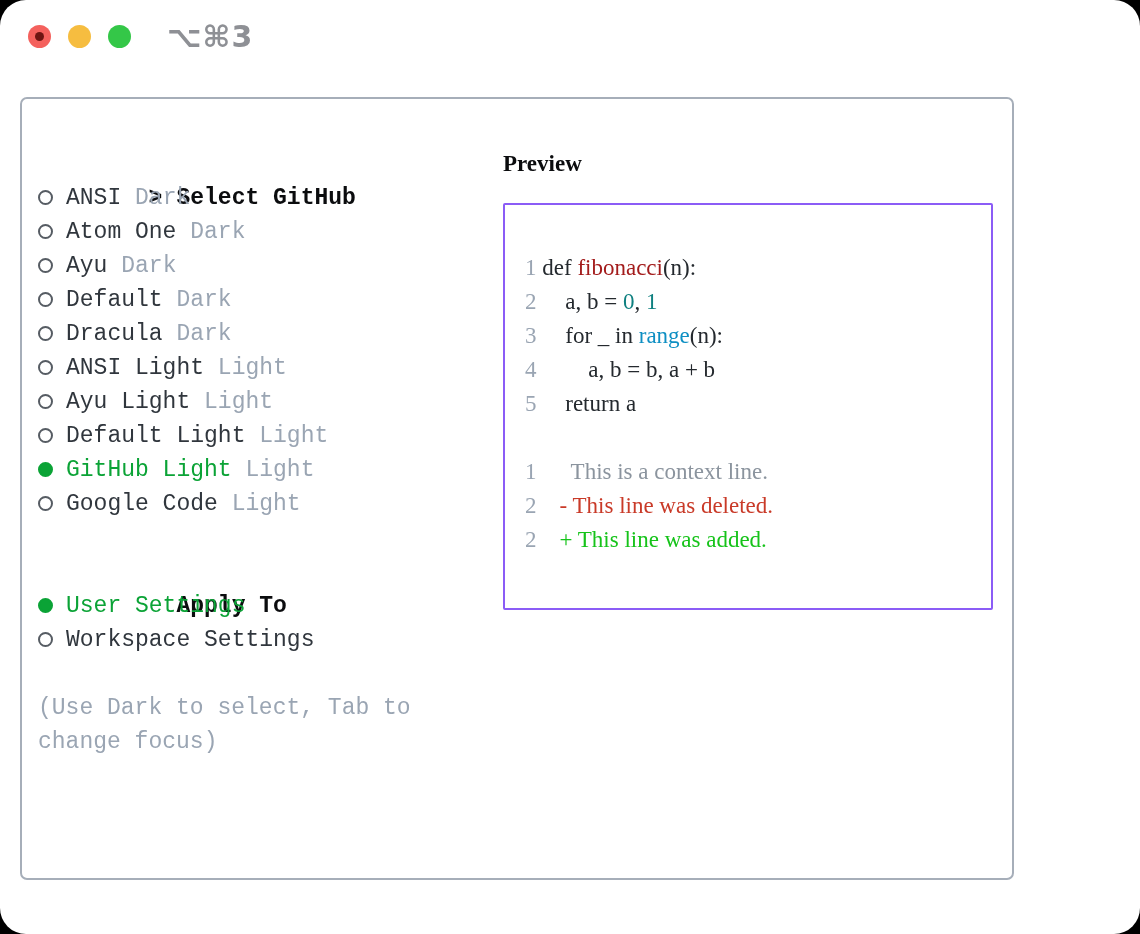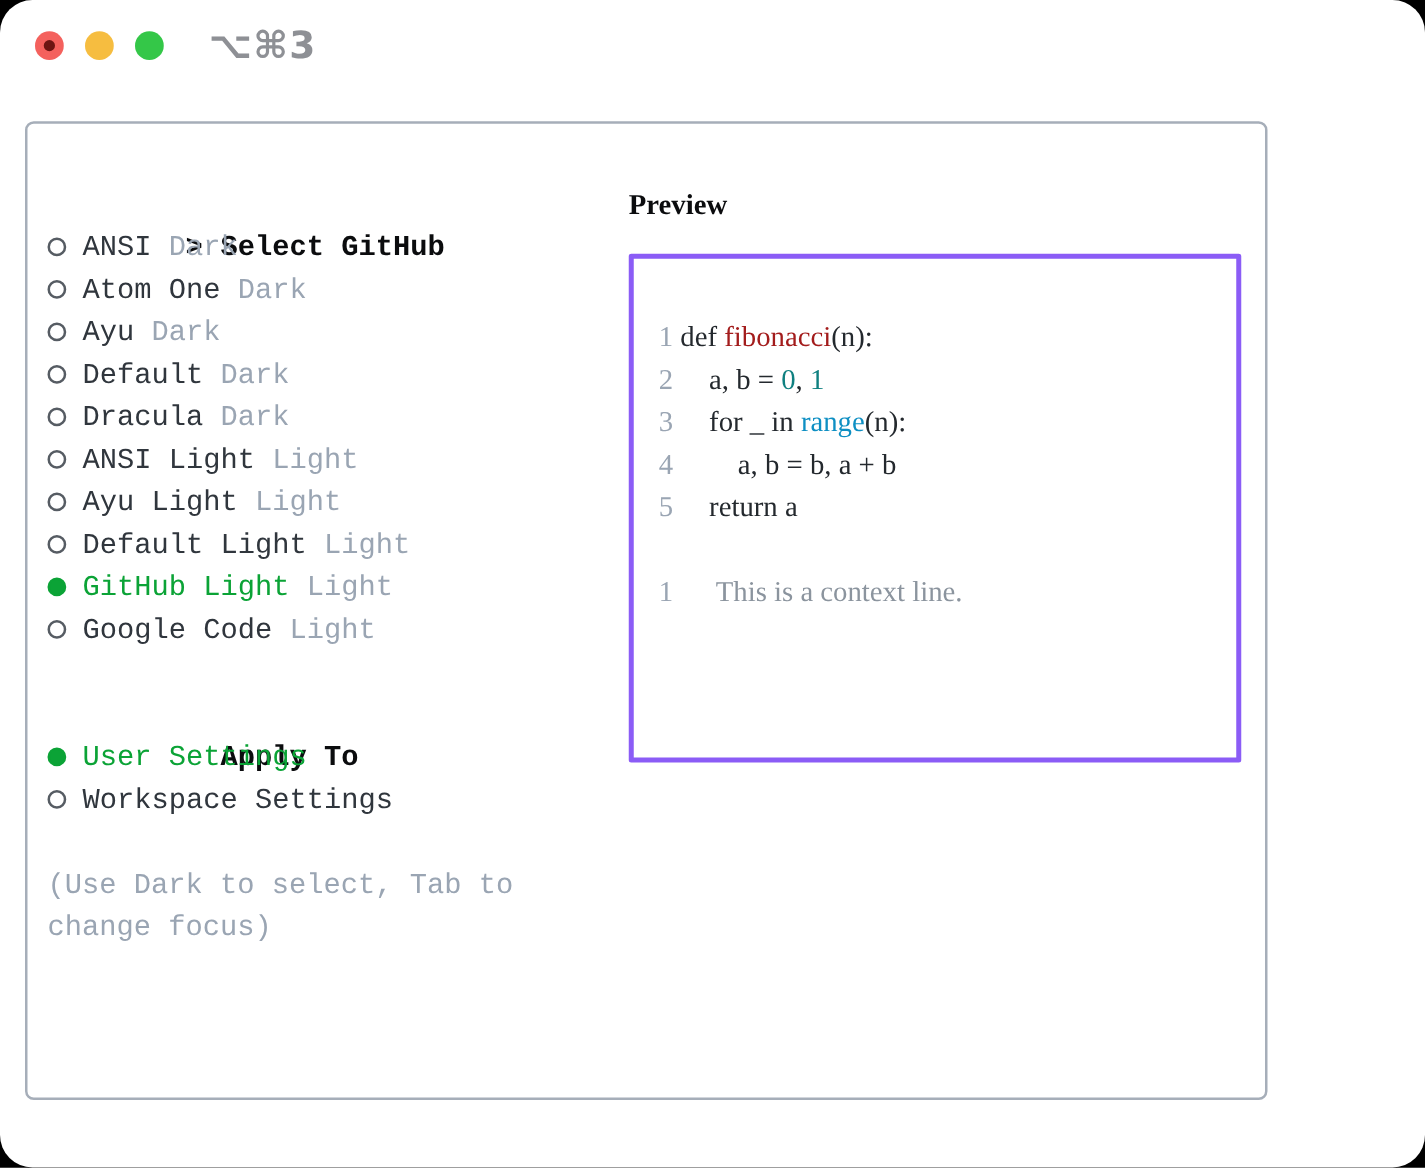"1 def fibonacci(n):" .preview-box { border: 4px solid #8b5cf6 -> 2px solid #8b5cf6 }
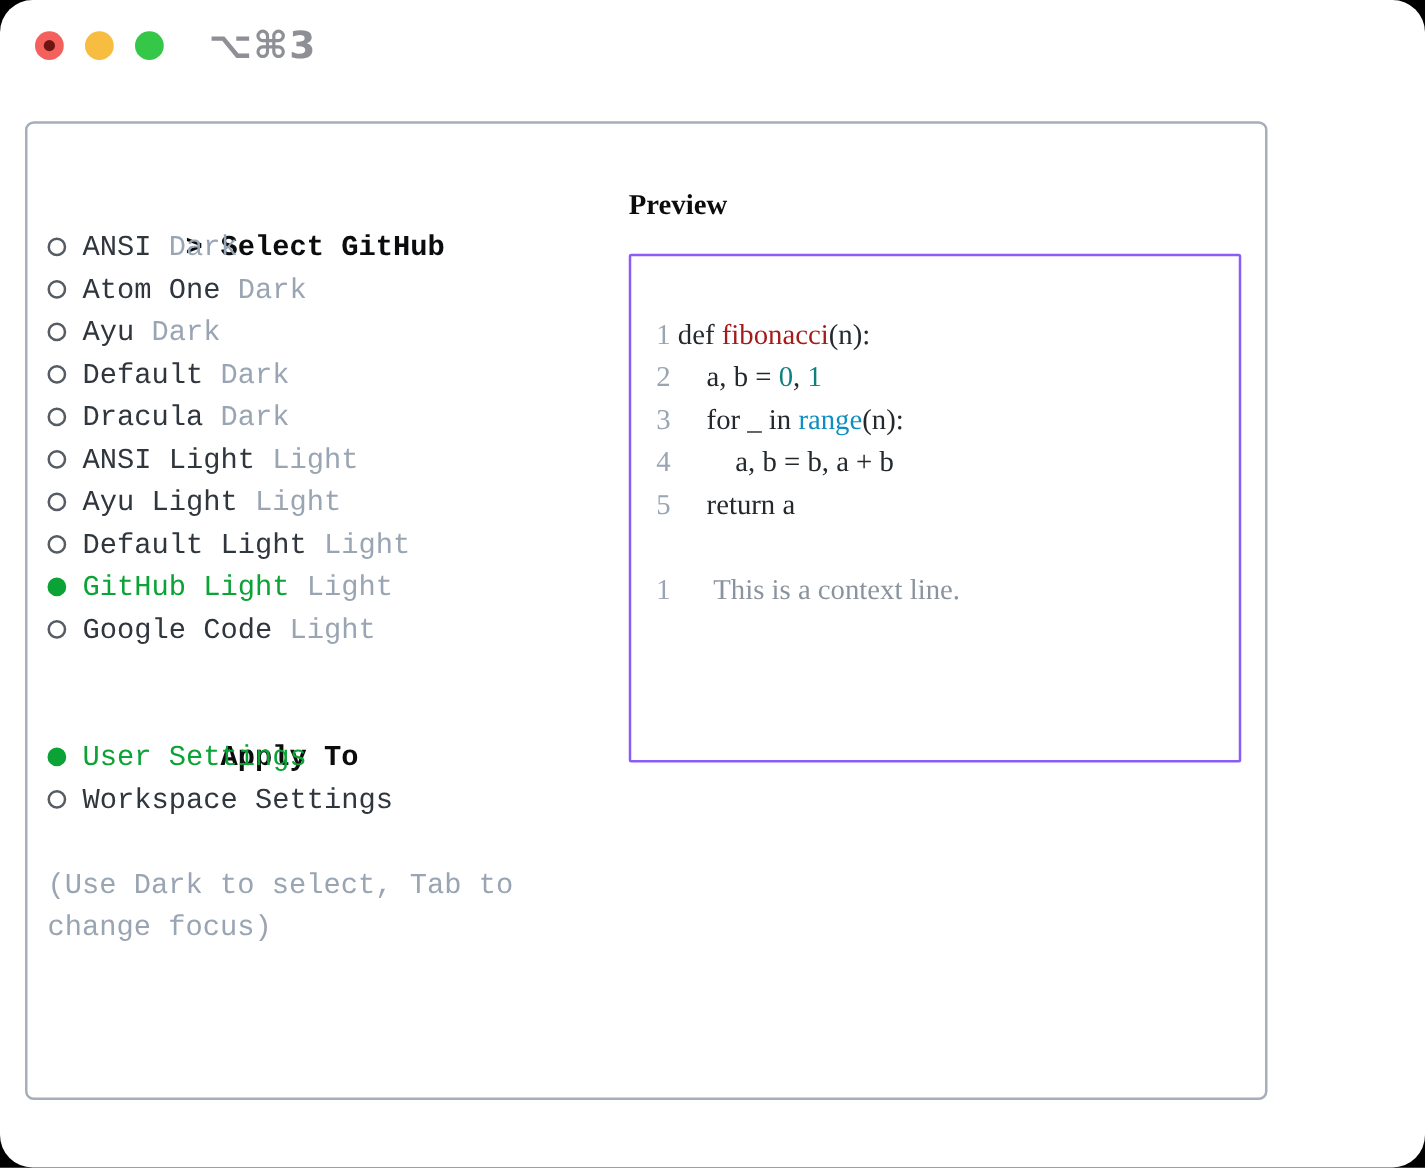"2 - This line was" div.crow { html: none -> <div><span>2</span> <span> - This line was deleted.</span></div> }
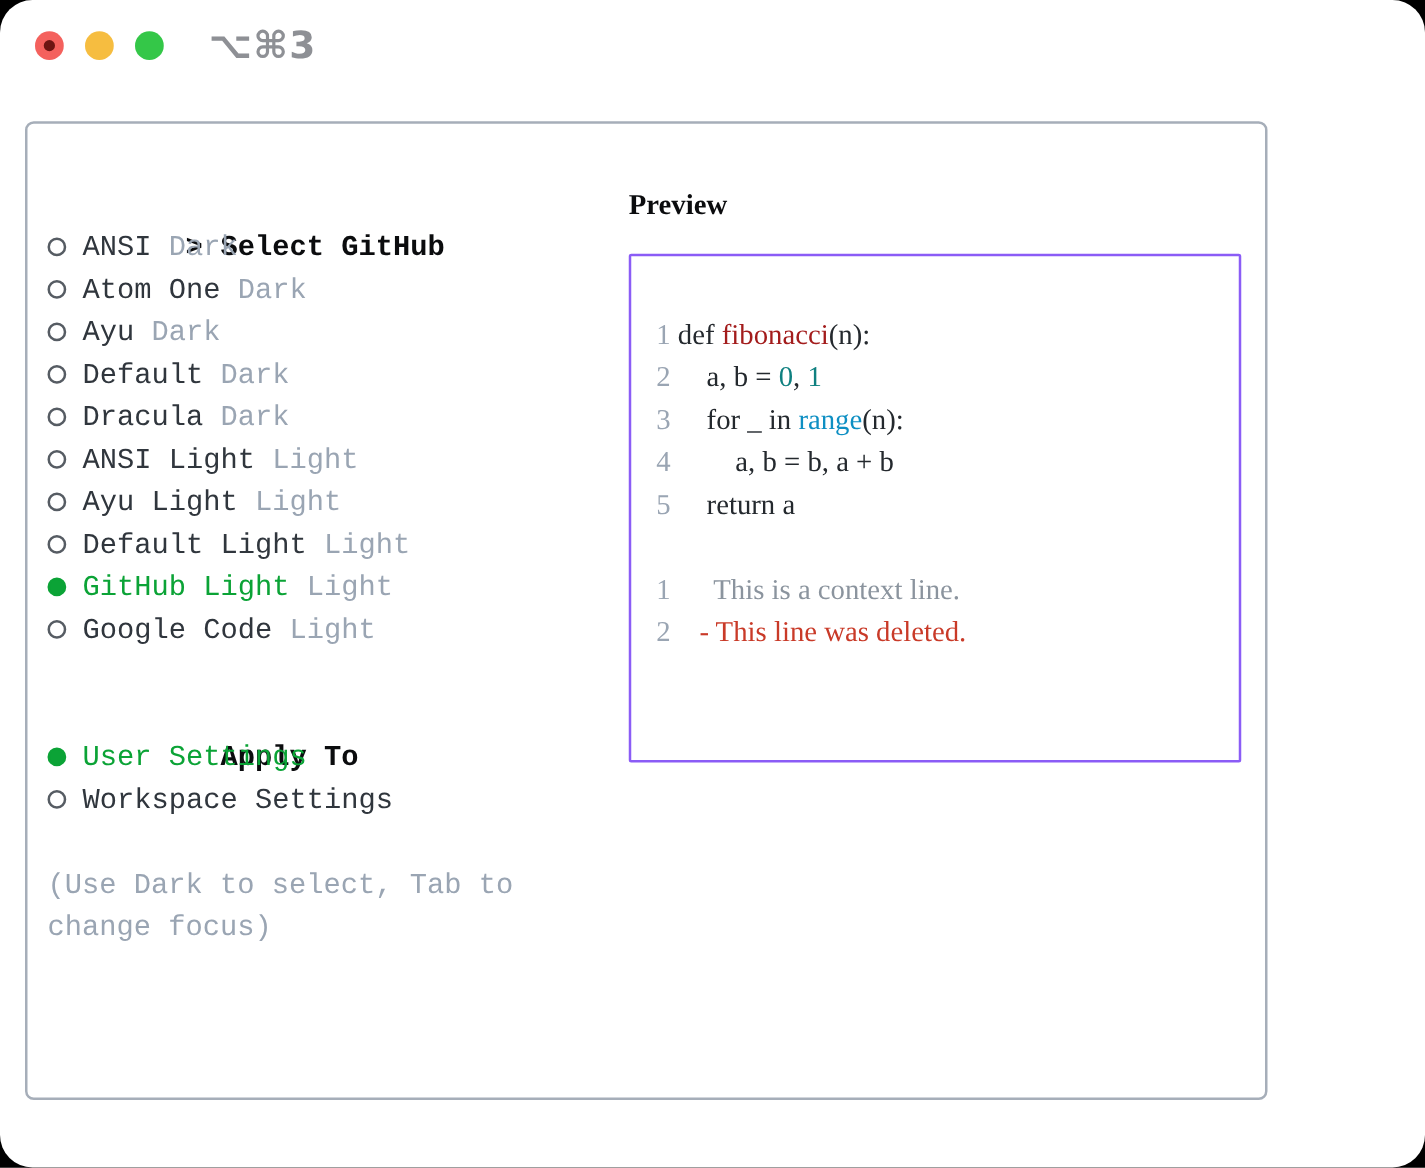"2 + This line was" div.crow { html: none -> <div><span>2</span> <span> + This line was added.</span></div> }
